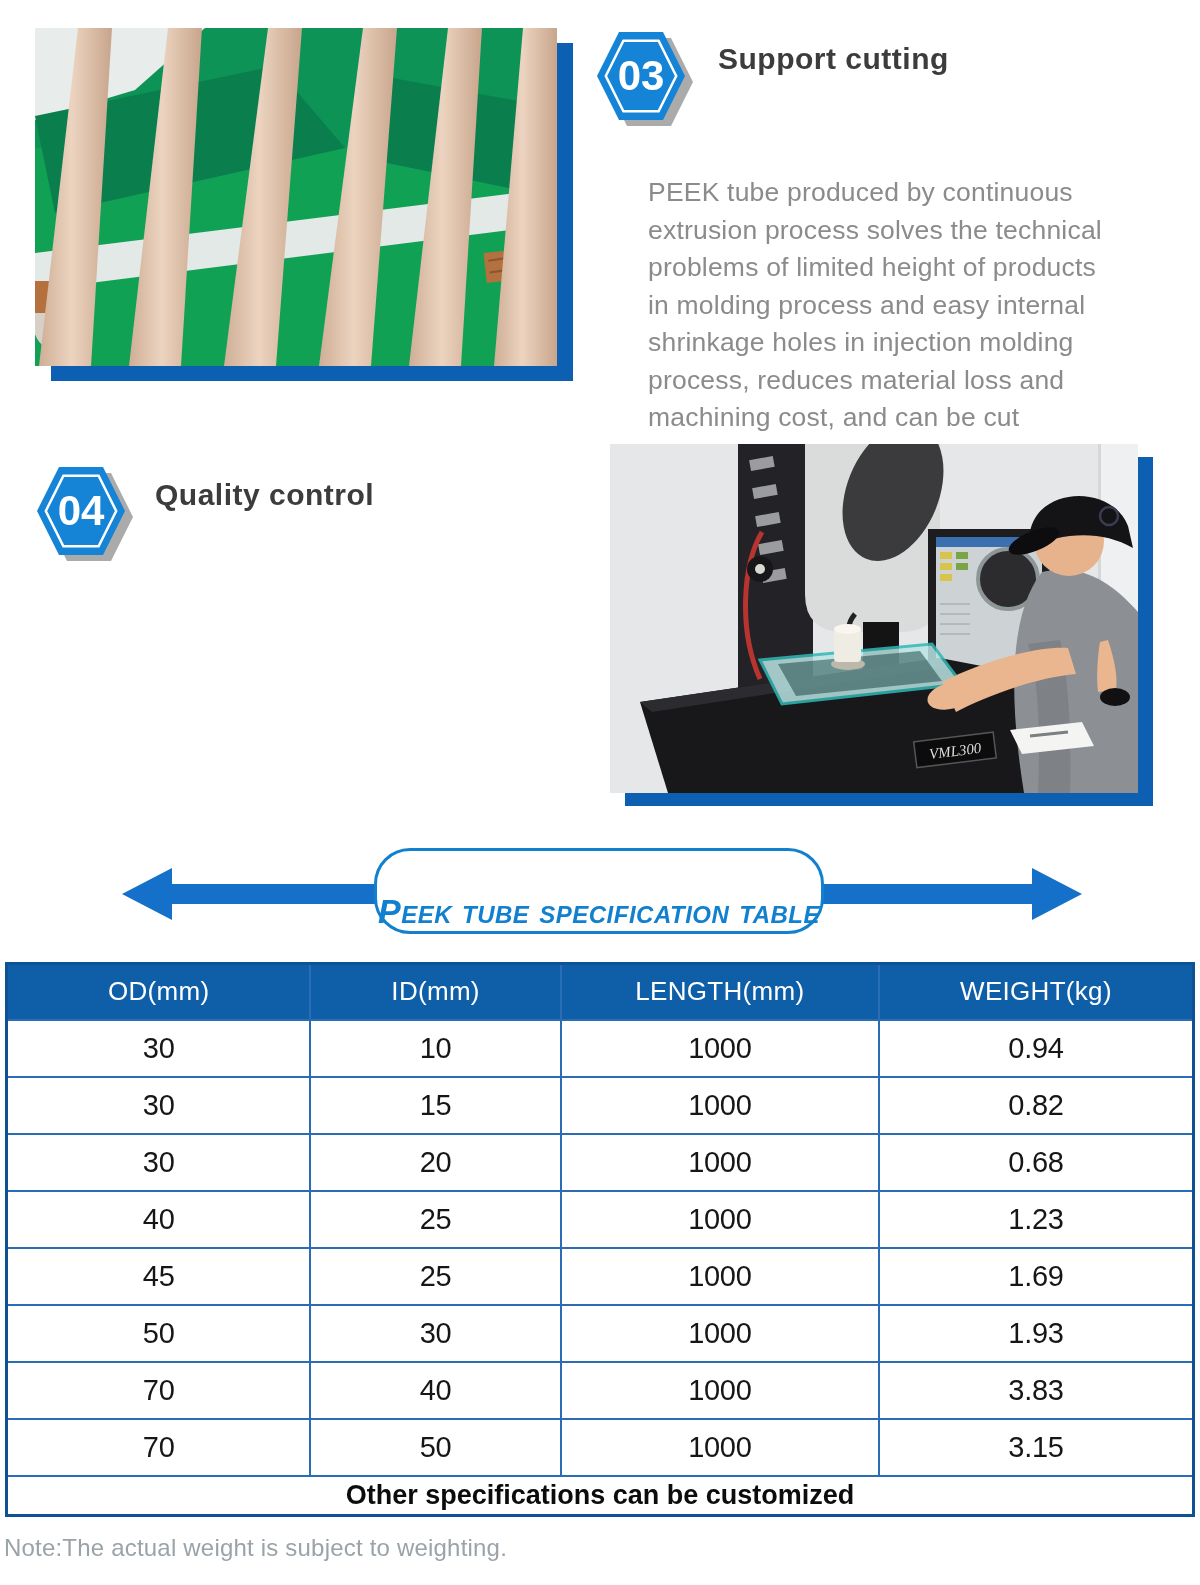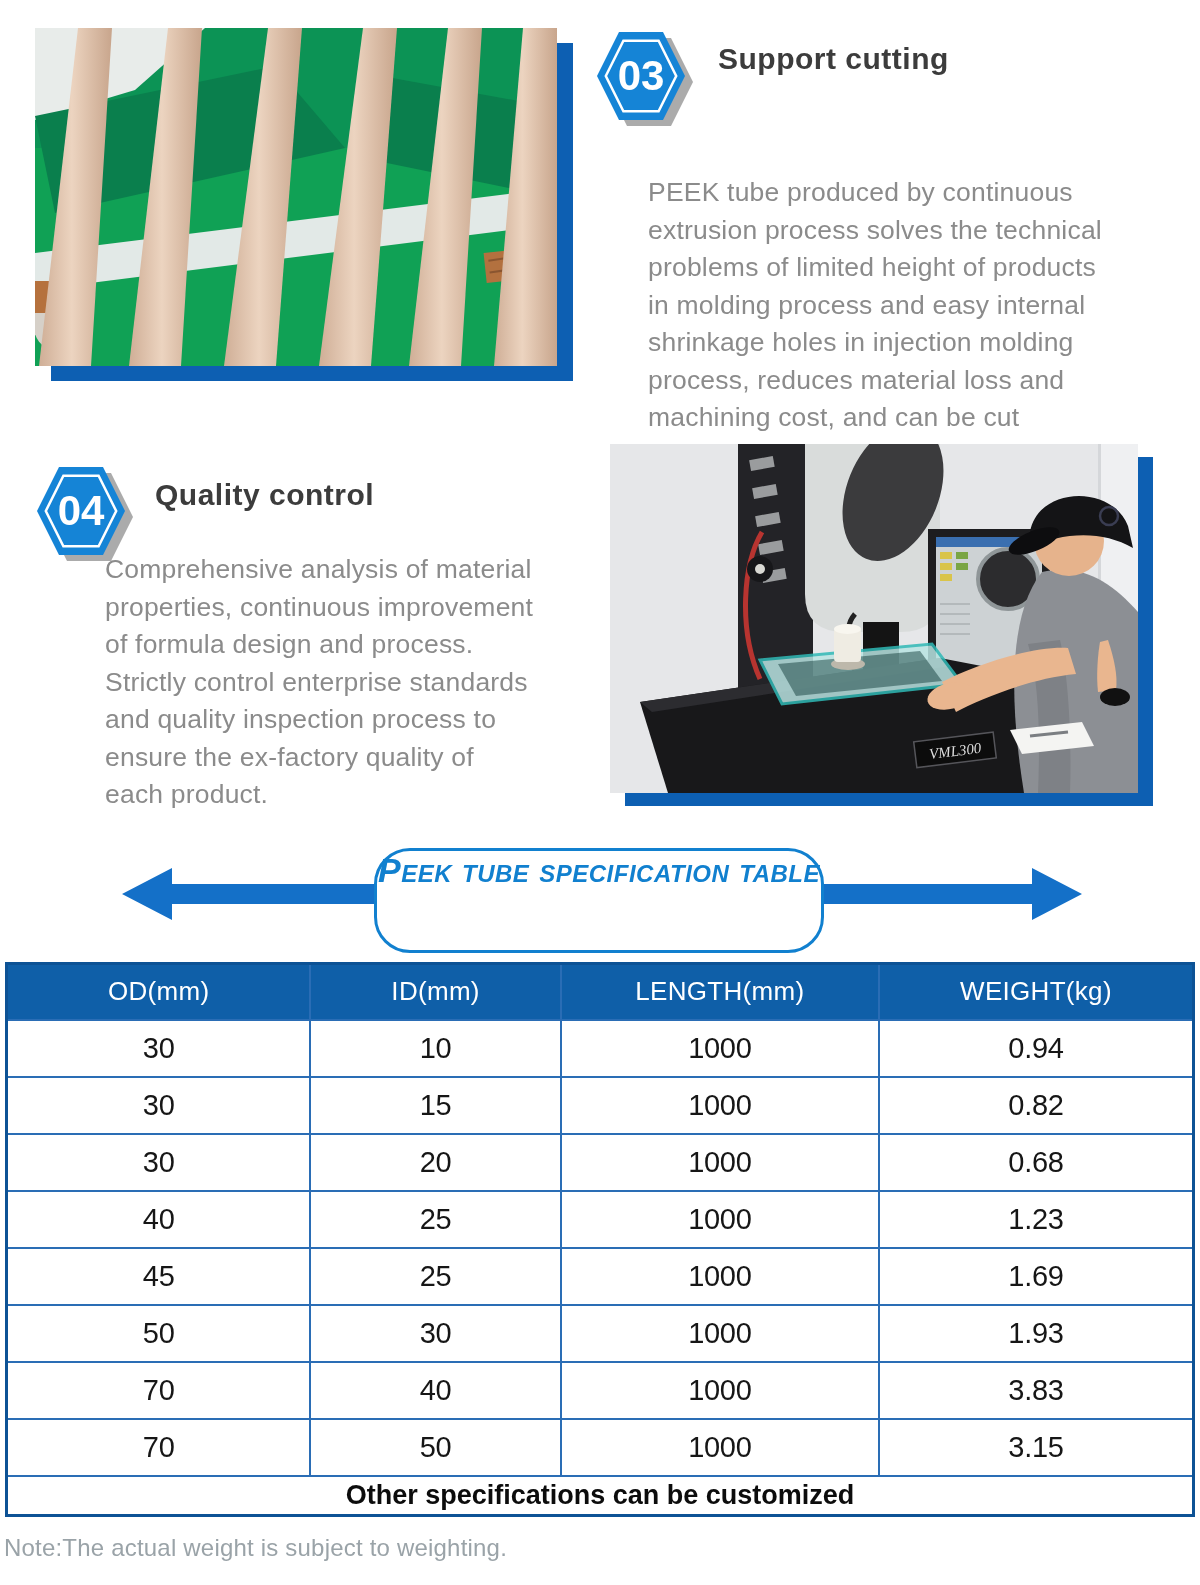"Comprehensive analysis of material" div.para { html: <div>Comprehensive analysis of material properties, continuous improvement of formula design and process. Strictly control enterprise standards and quality inspection process to ensure the ex-factory quality of each product.</div> -> none }
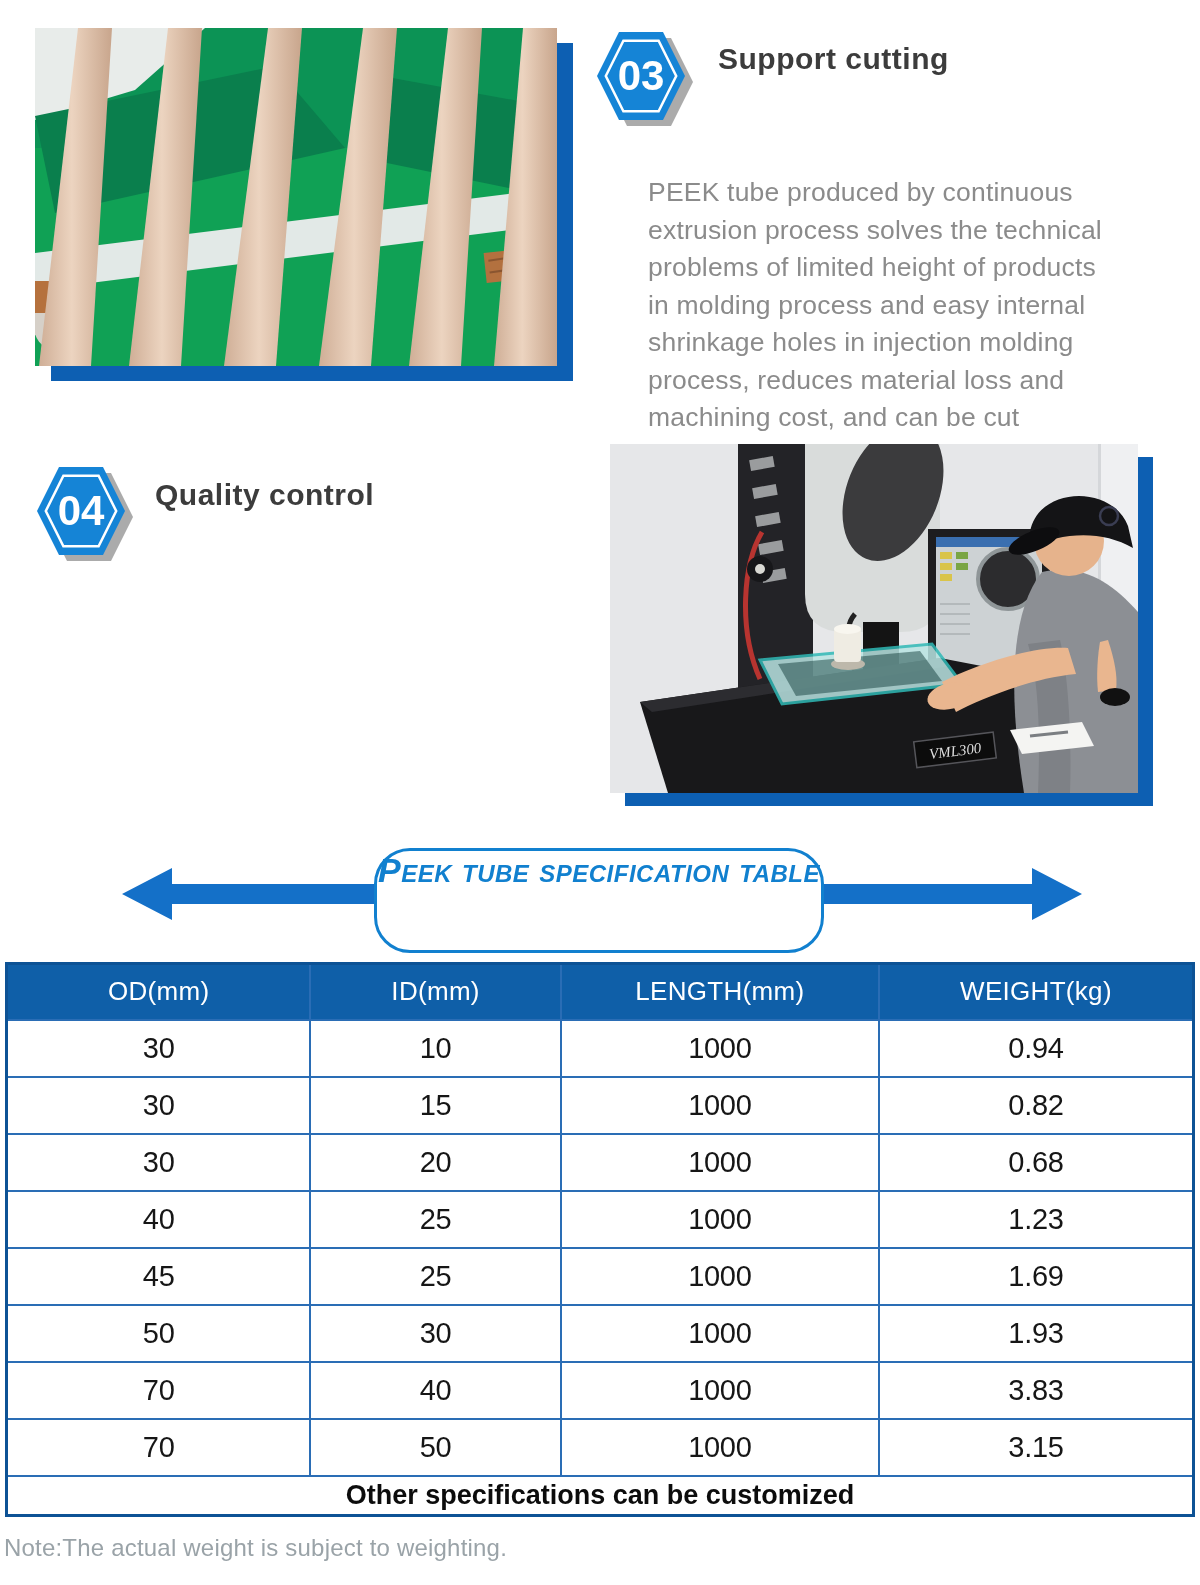"Peek tube specification table" .banner-pill { align-items: flex-start -> flex-end; height: 105px -> 86px }
